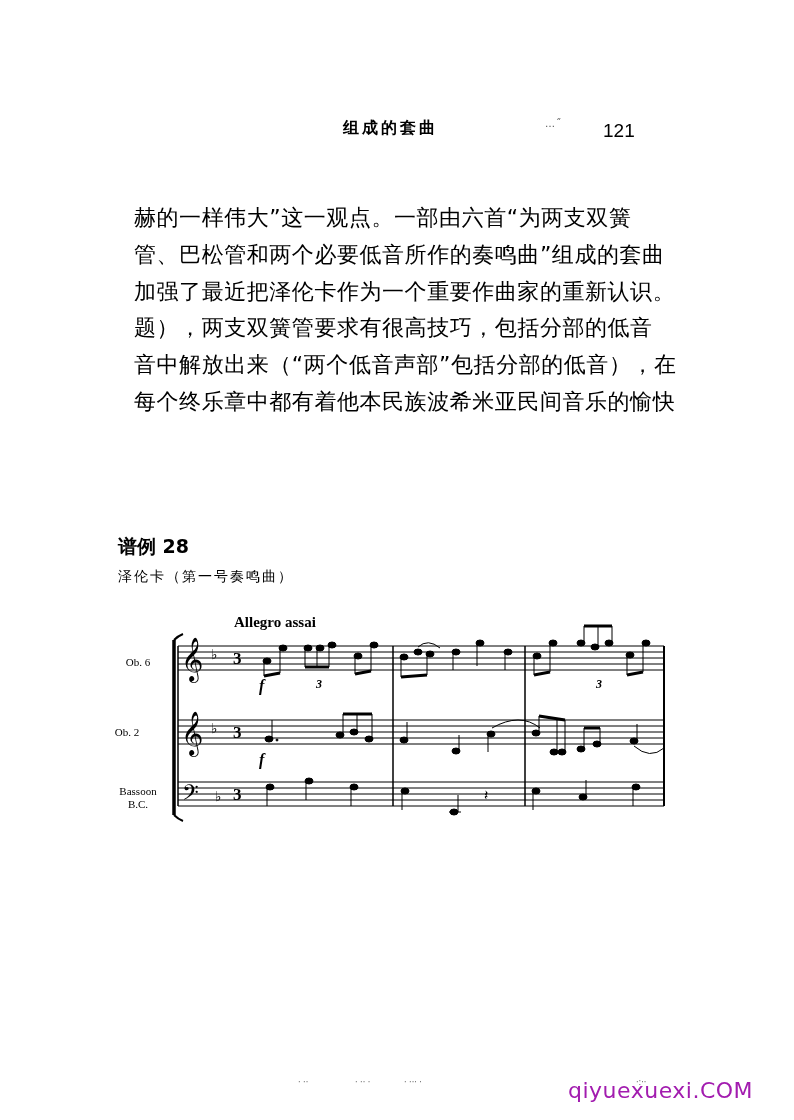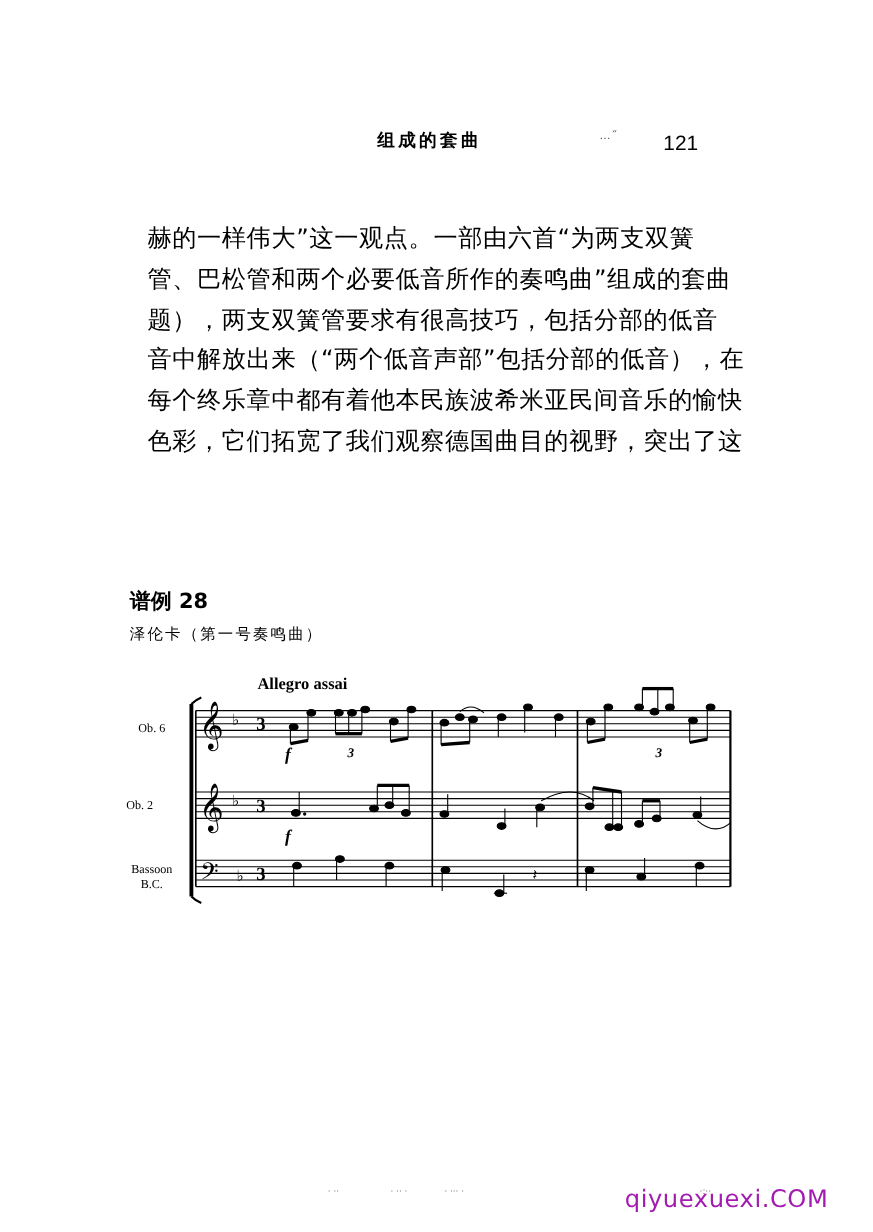"加强了最近把泽伦卡作为一个重要作曲家的重新认识。" div.body-line { html: none -> <div>加强了最近把泽伦卡作为一个重要作曲家的重新认识。</div> }
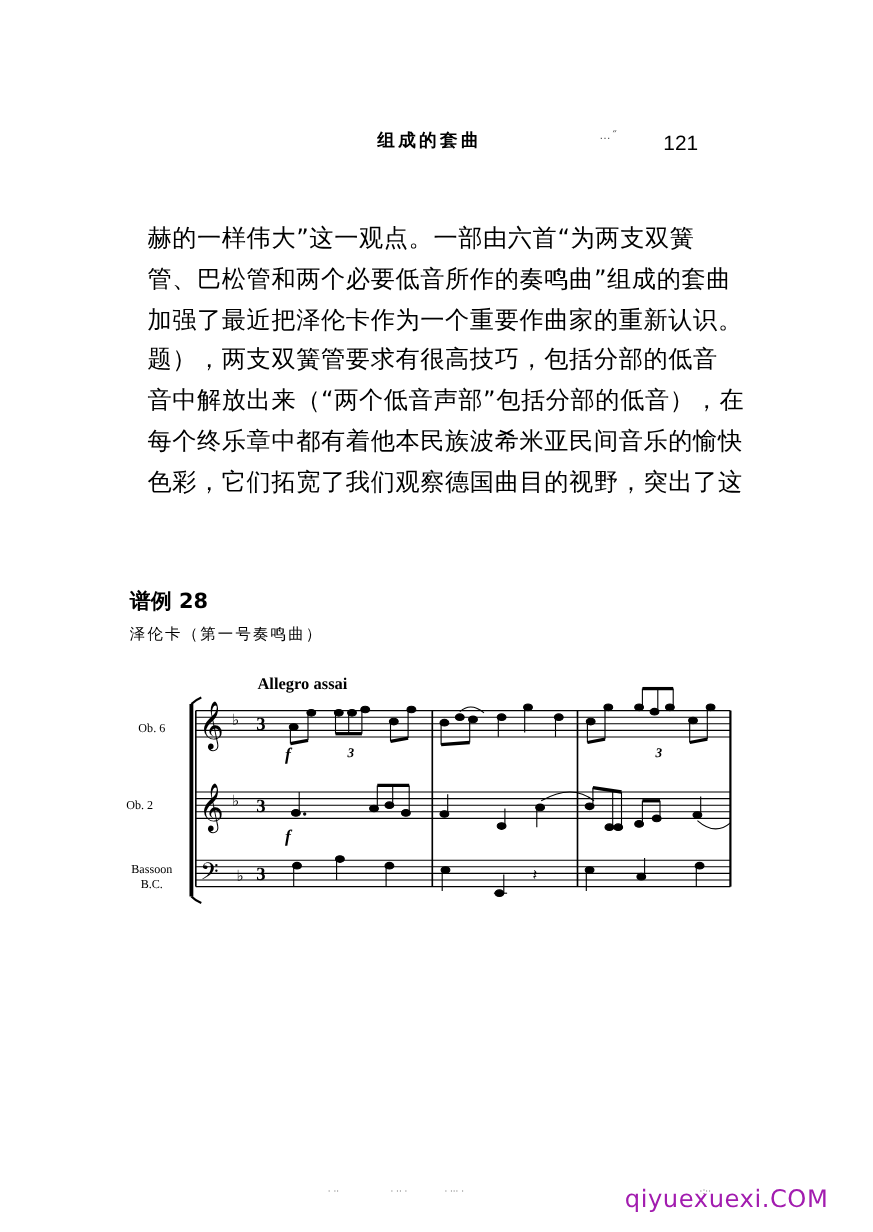"色彩，它们拓宽了我们观察德国曲目的视野，突出了这" div.body-line { html: <div>色彩，它们拓宽了我们观察德国曲目的视野，突出了这</div> -> none }
